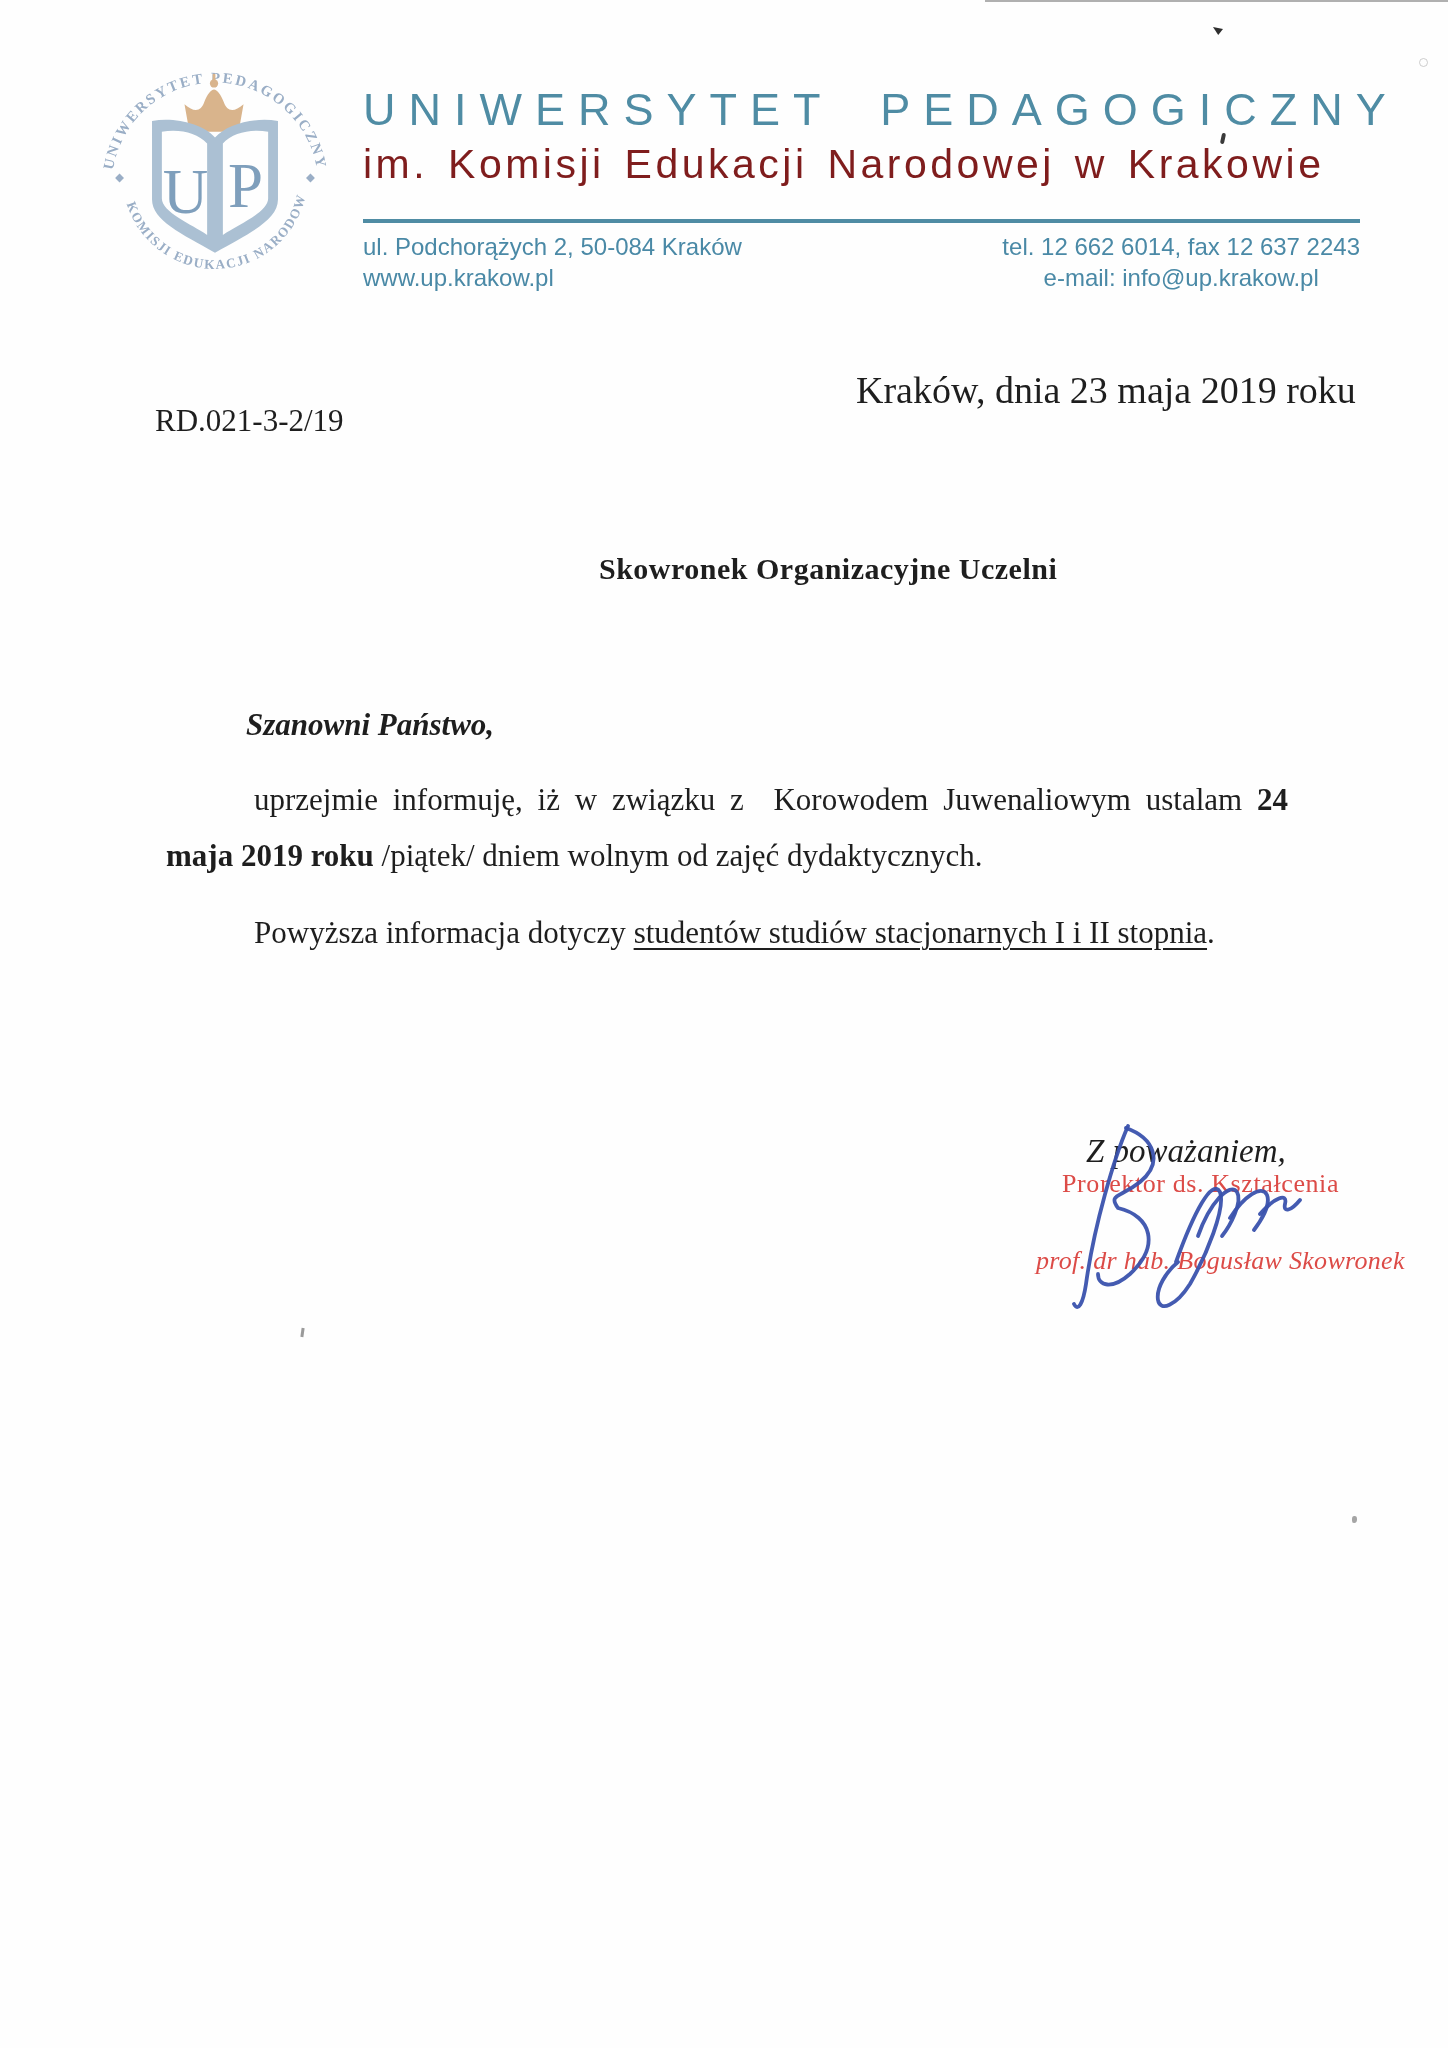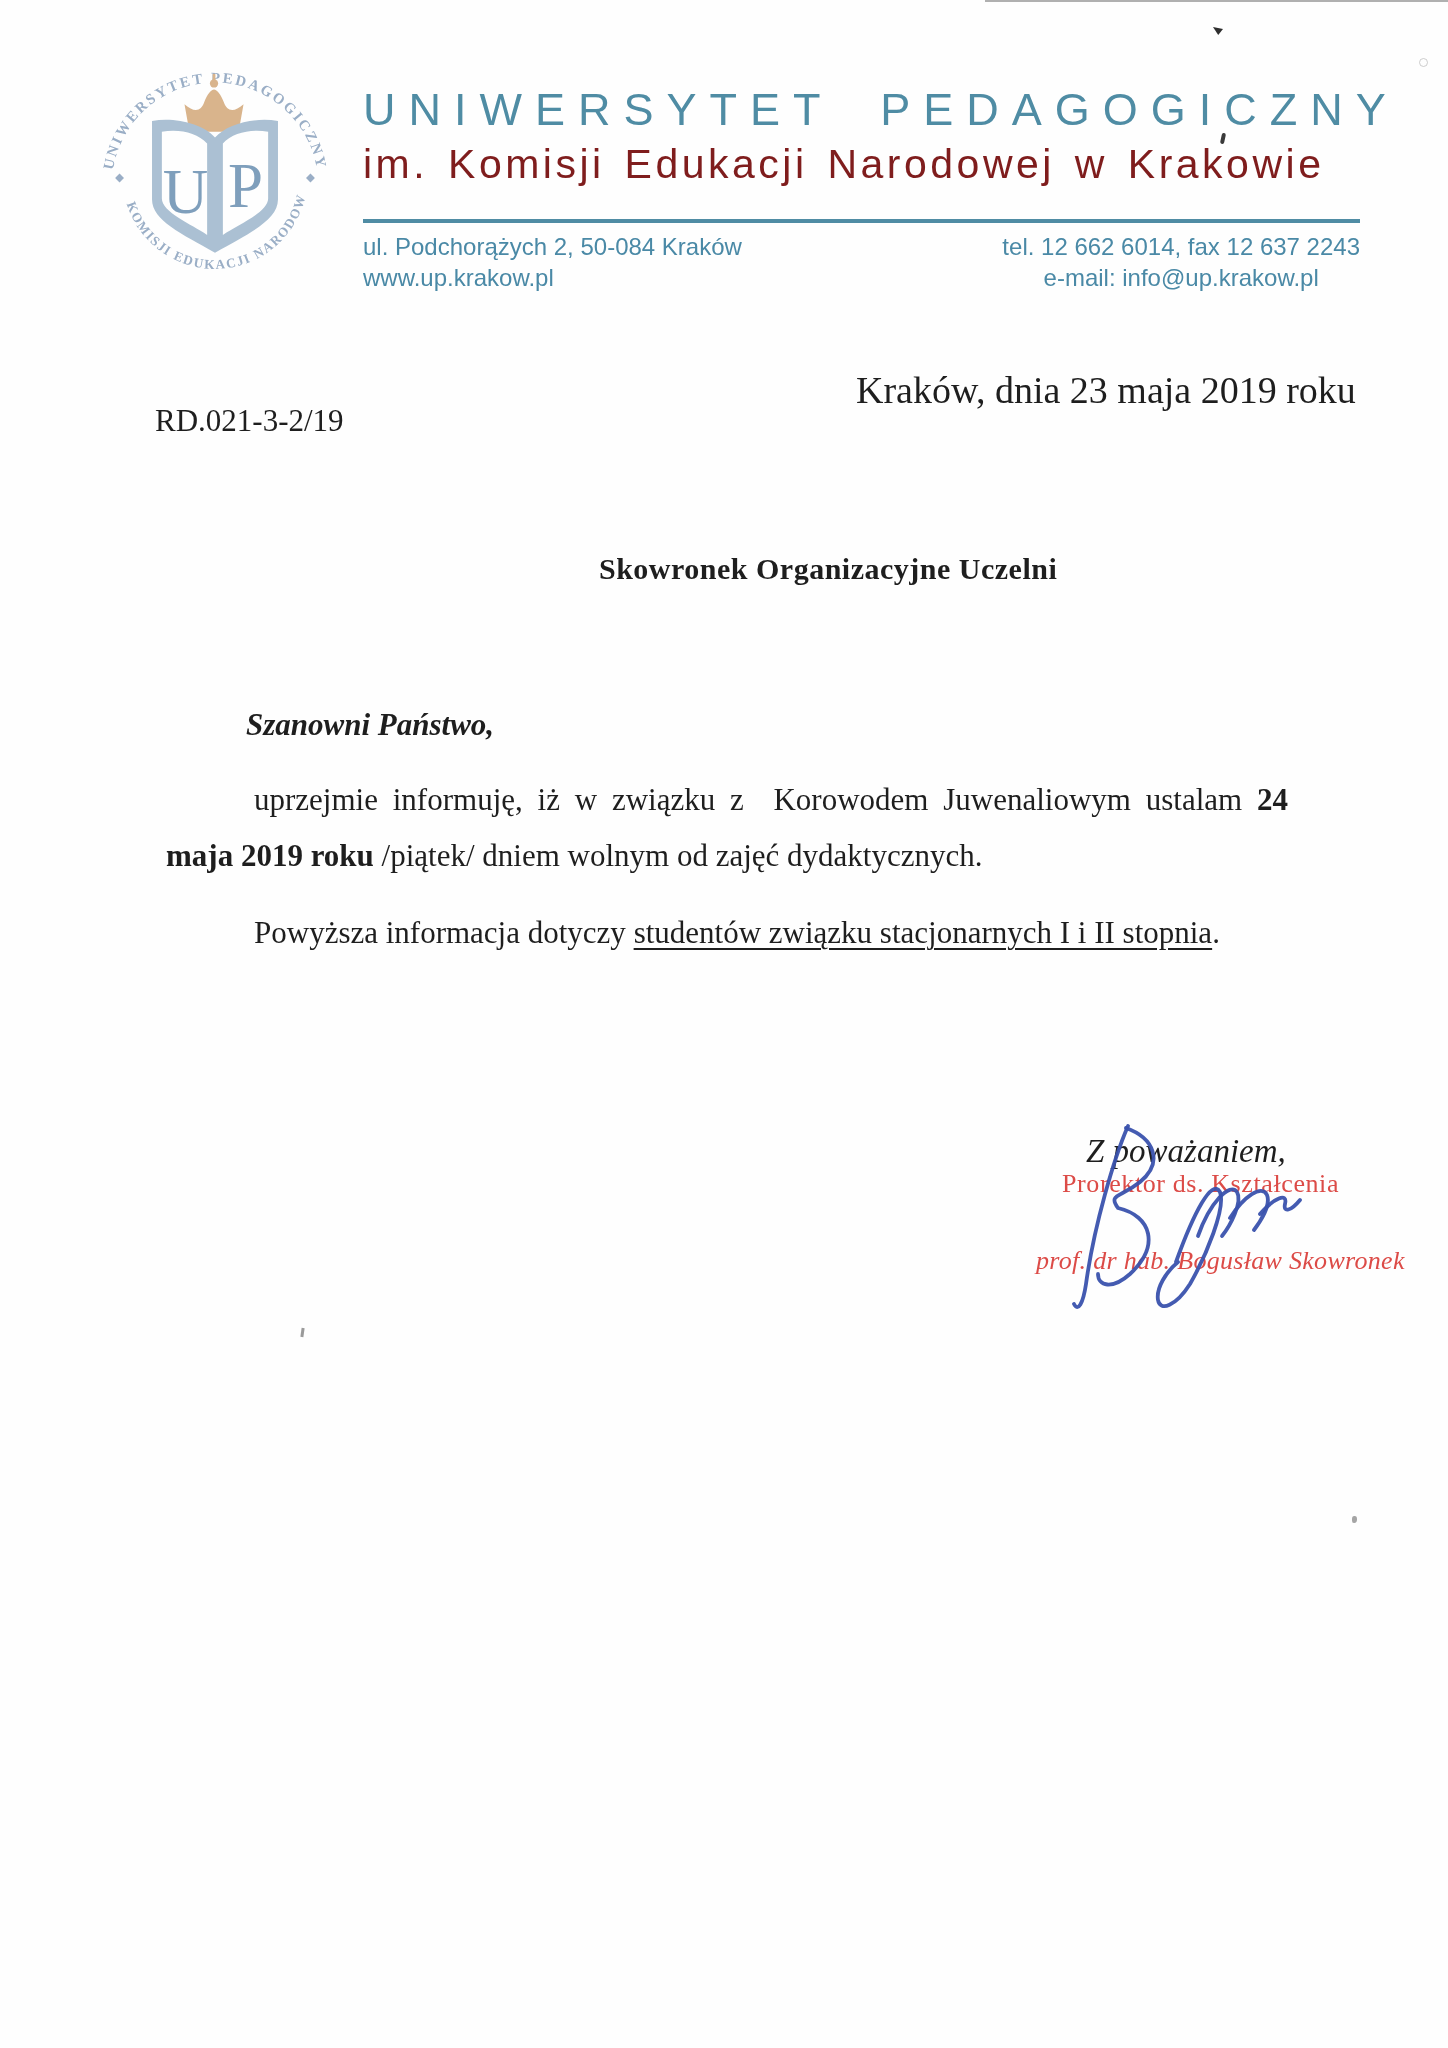"studentów związku stacjonarnych I i" span.underline { text: związku -> studiów }
